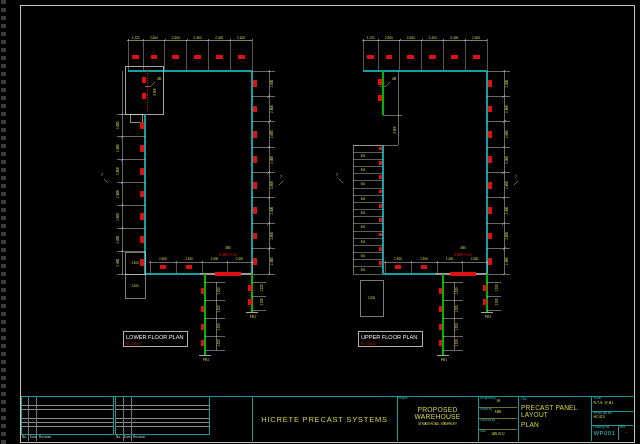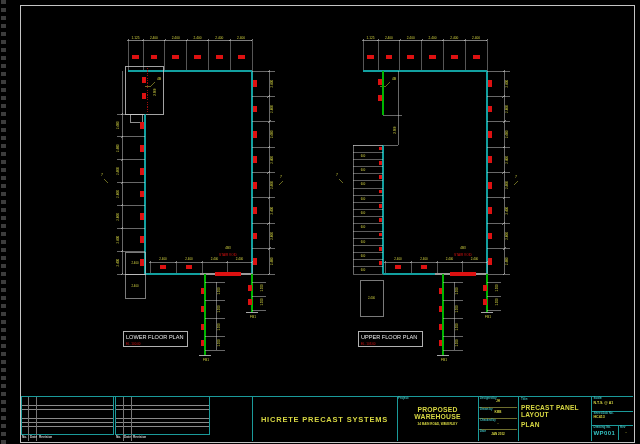"HICRETE PRECAST SYSTEMS" .abs { font-weight: bold -> none }
